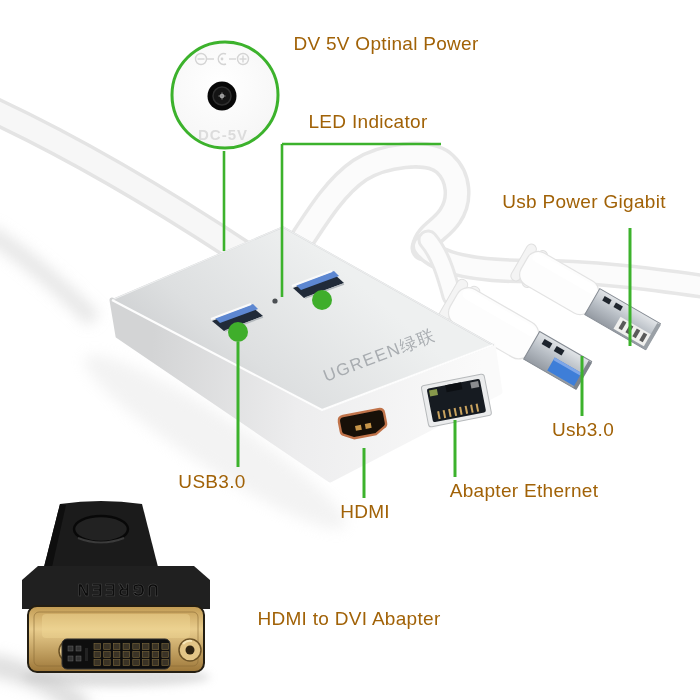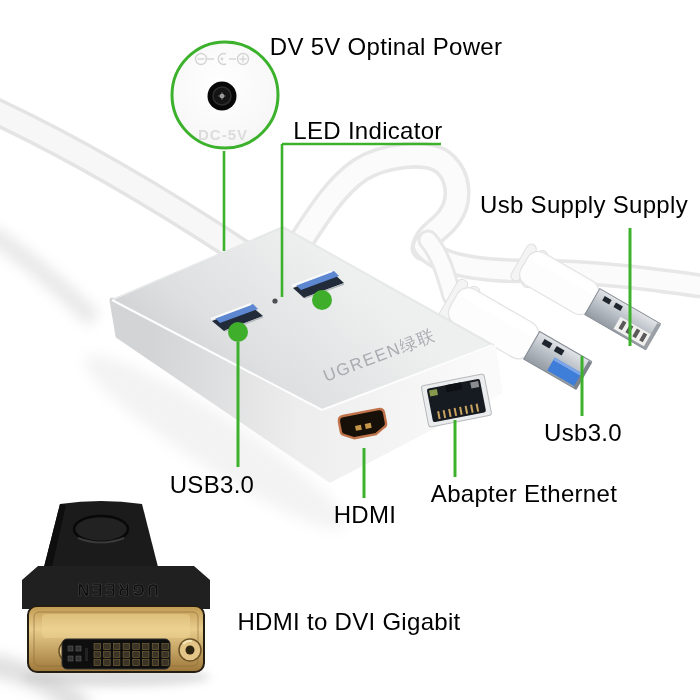"DV 5V Optinal Power" .label { color: #000000 -> #a16207; font-size: 24px -> 19px }
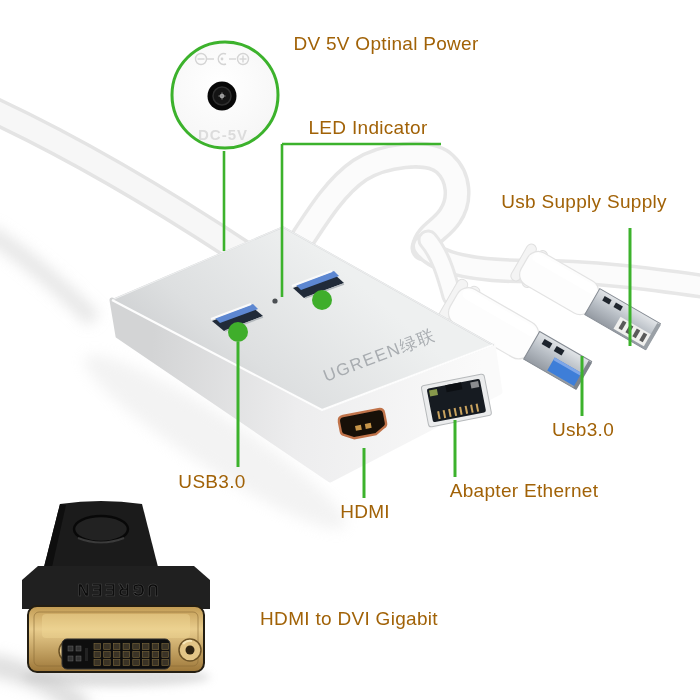"LED Indicator" div.label { top: 117px -> 111px }
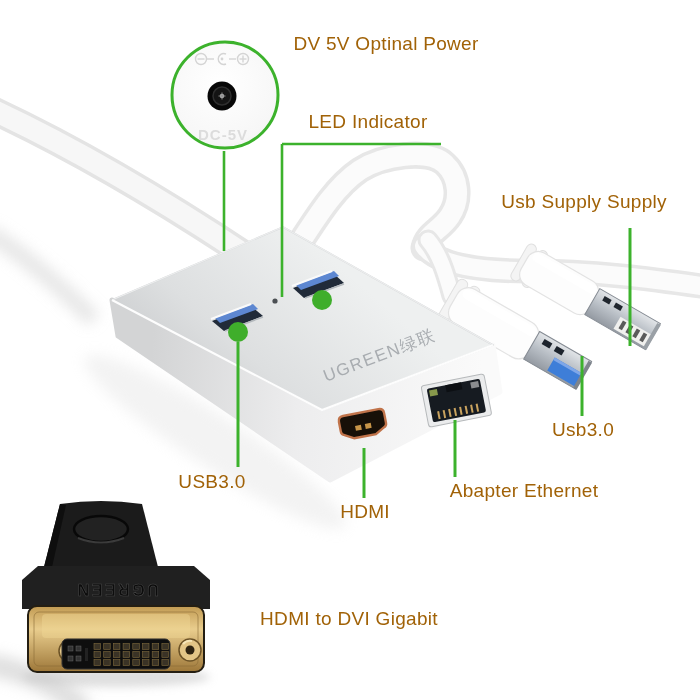"Usb Supply Supply" div.label { text: Supply Supply -> Power Gigabit }
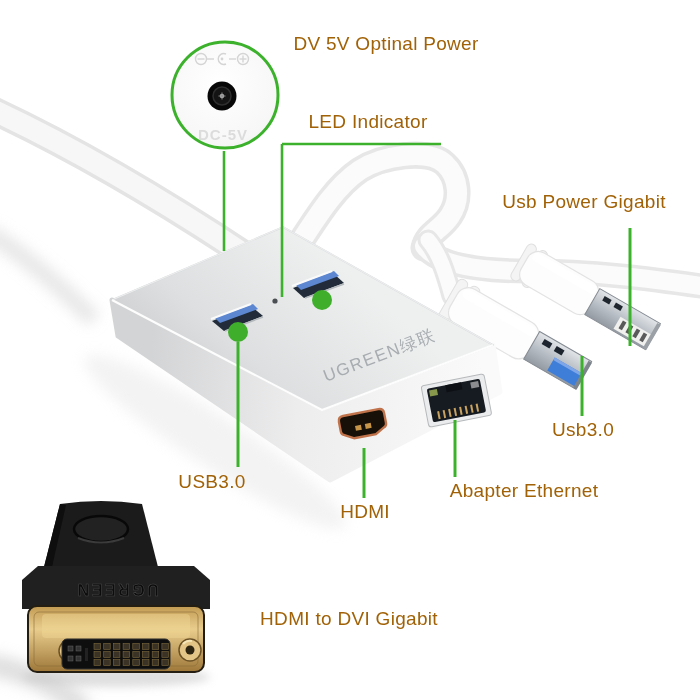"HDMI to DVI Gigabit" div.label { text: Gigabit -> Abapter }
